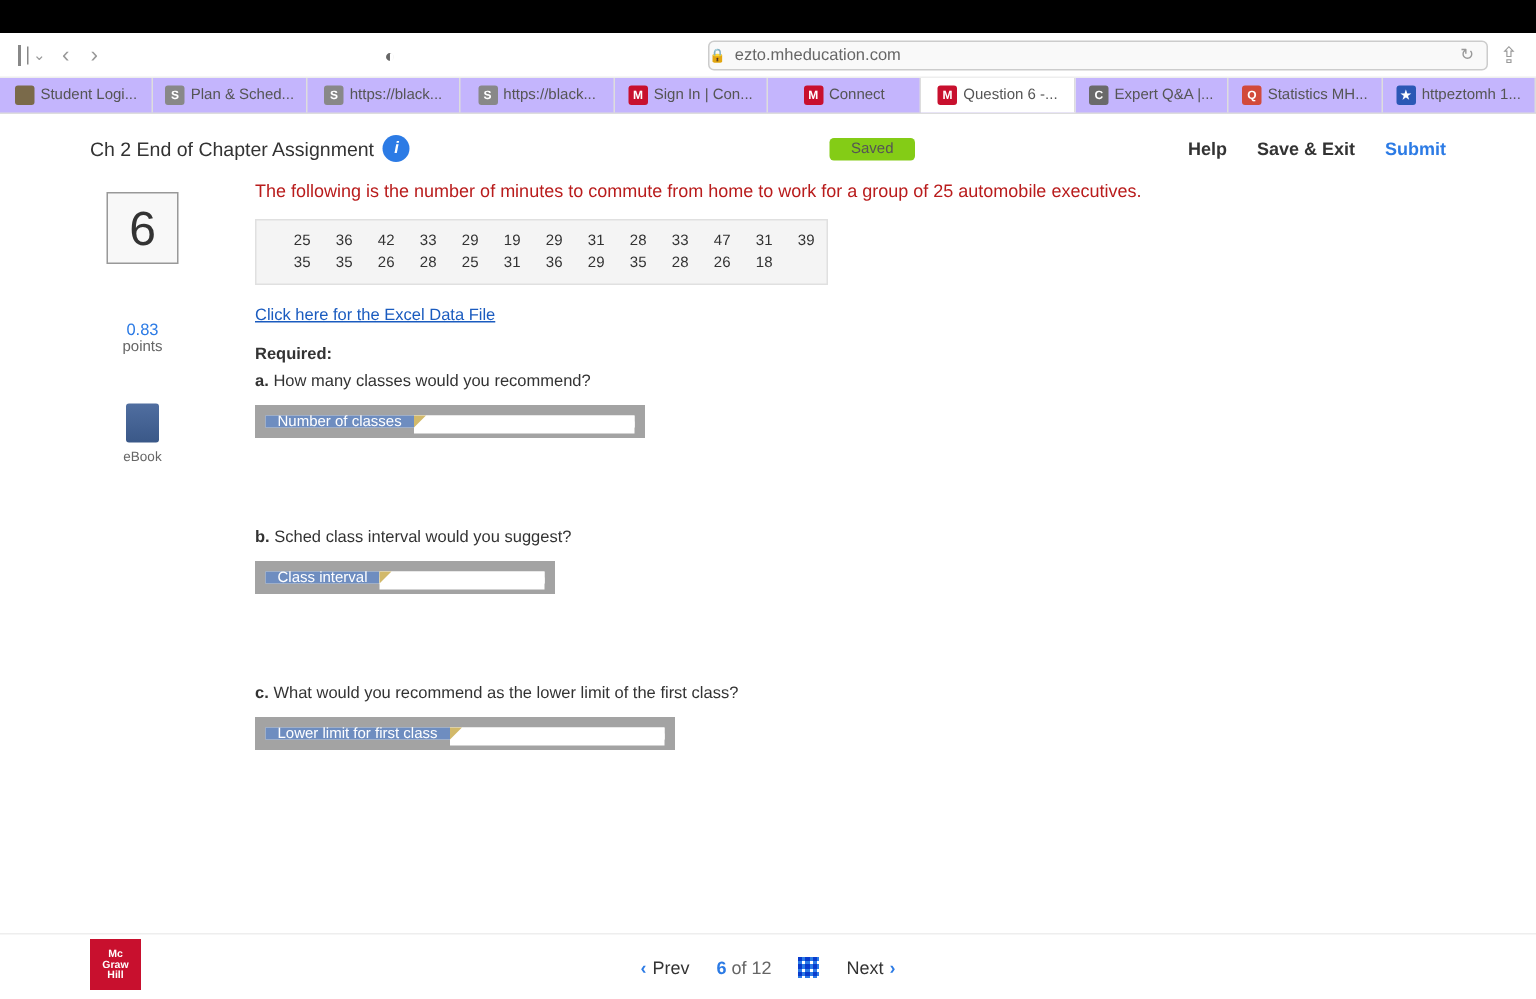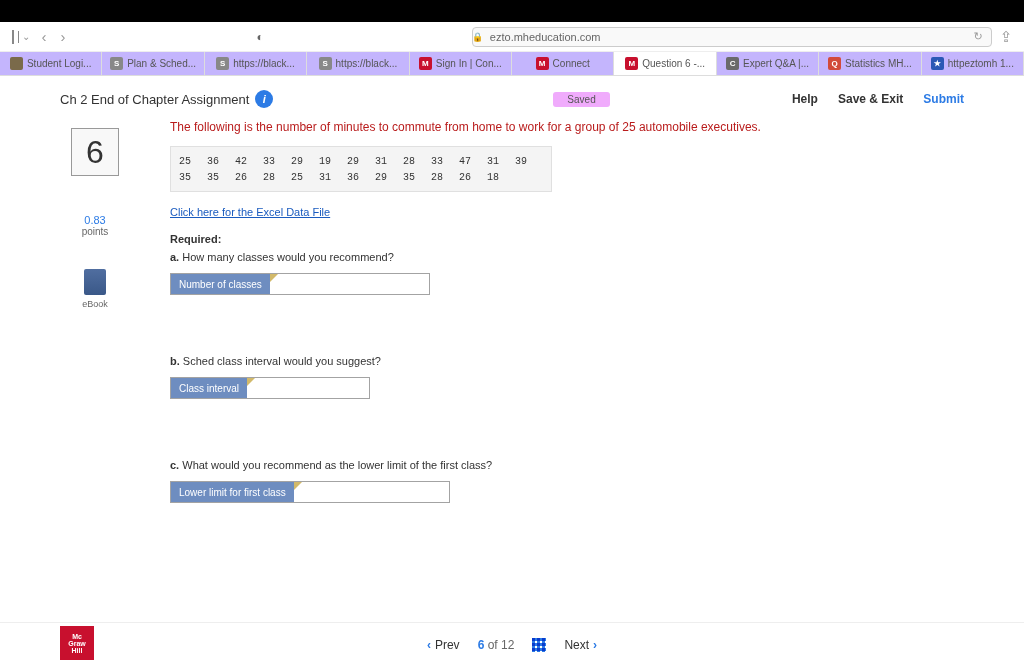"Saved" .saved { background: #f0abfc -> #84cc16 }
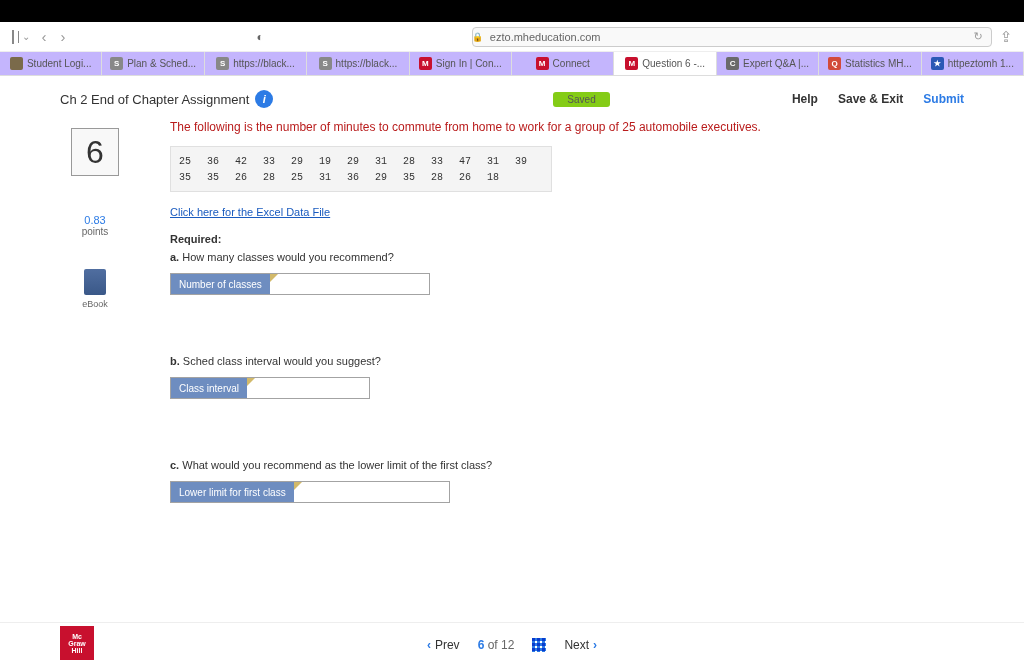"25" .datagrid .row span { font-family: Liberation Mono, monospace -> none; text-align: left -> right }
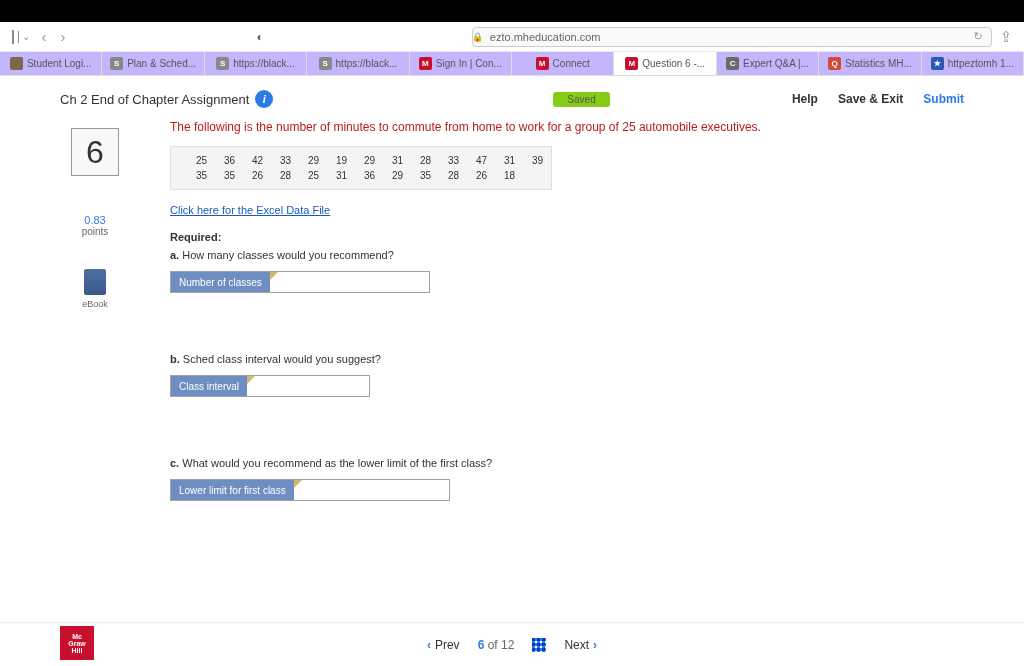"Number of classes" .answerrow { border: 1px solid #a3a3a3 -> 7px solid #a3a3a3 }
